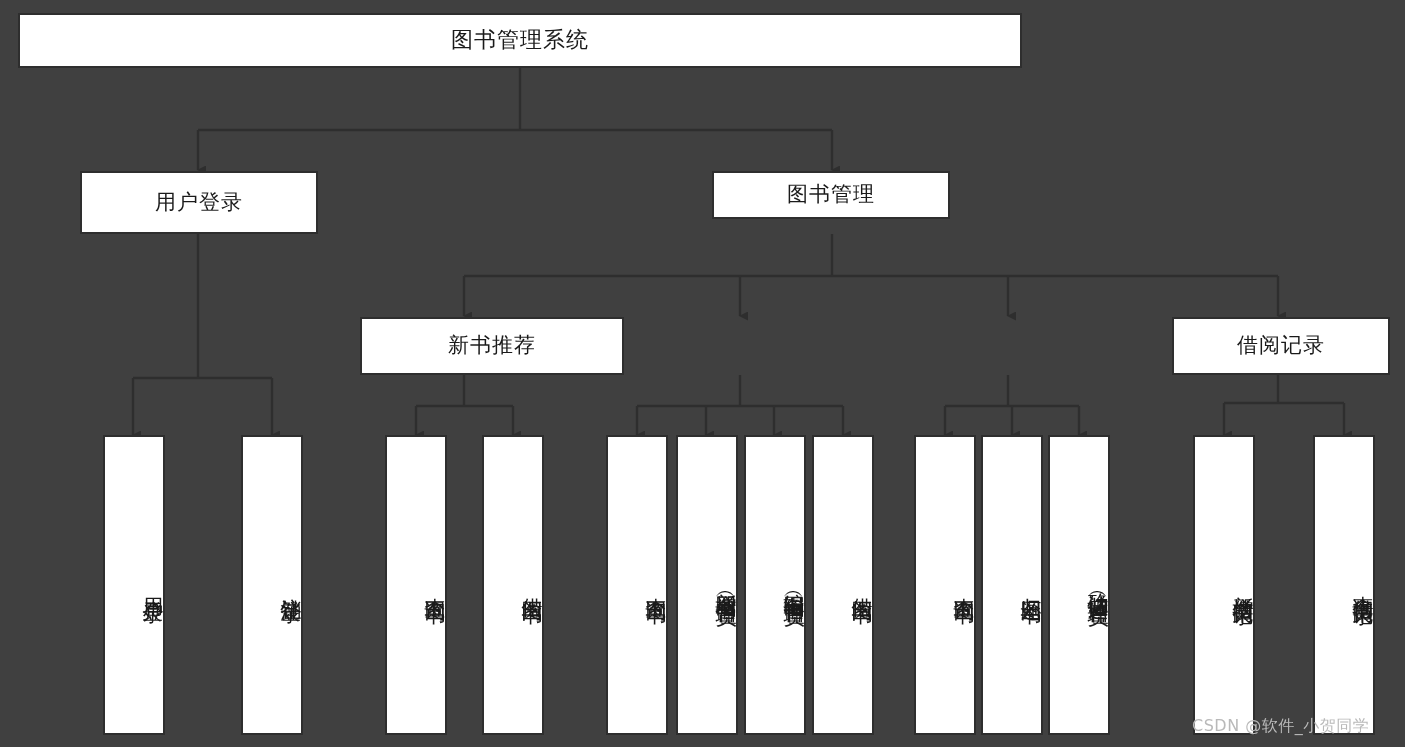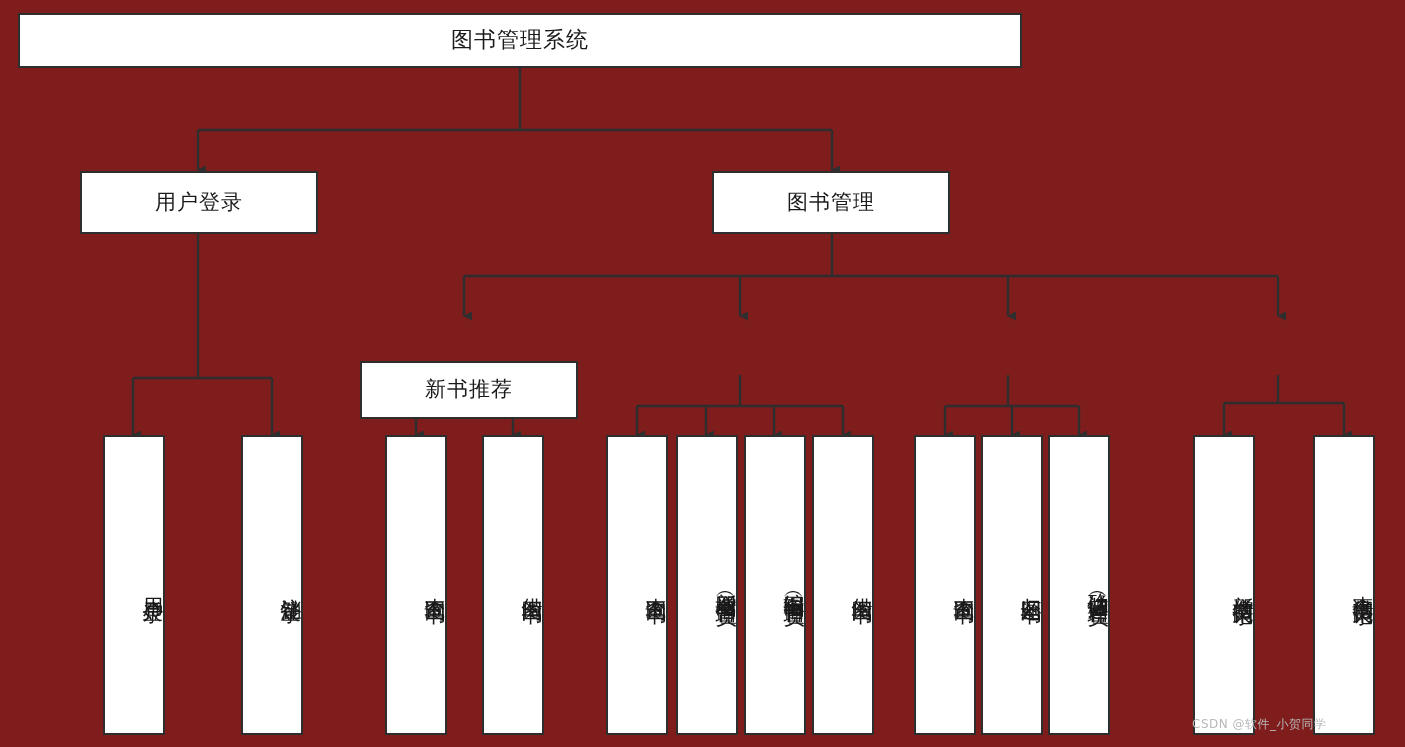"图书管理系统" #canvas { background: #7f1d1d -> #404040 }
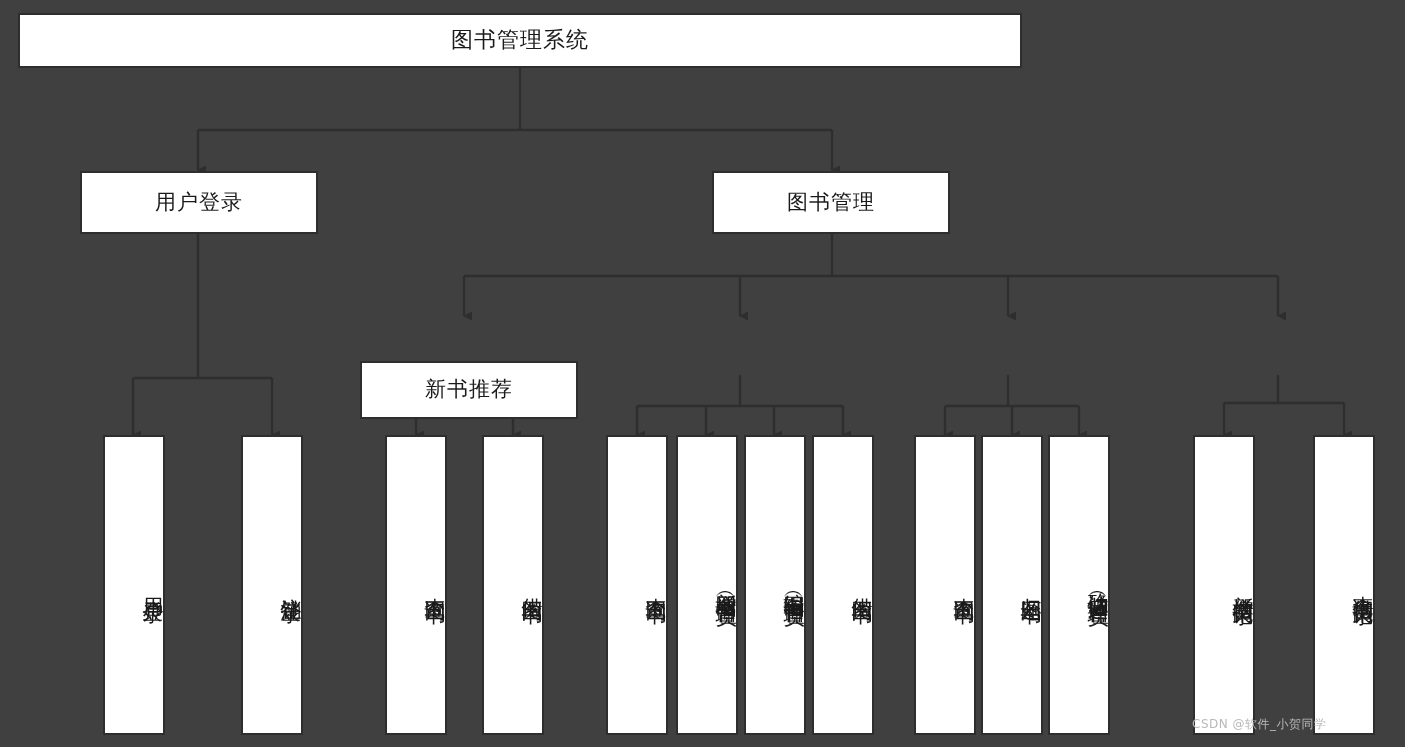"图书管理" div.node { height: 63px -> 48px }
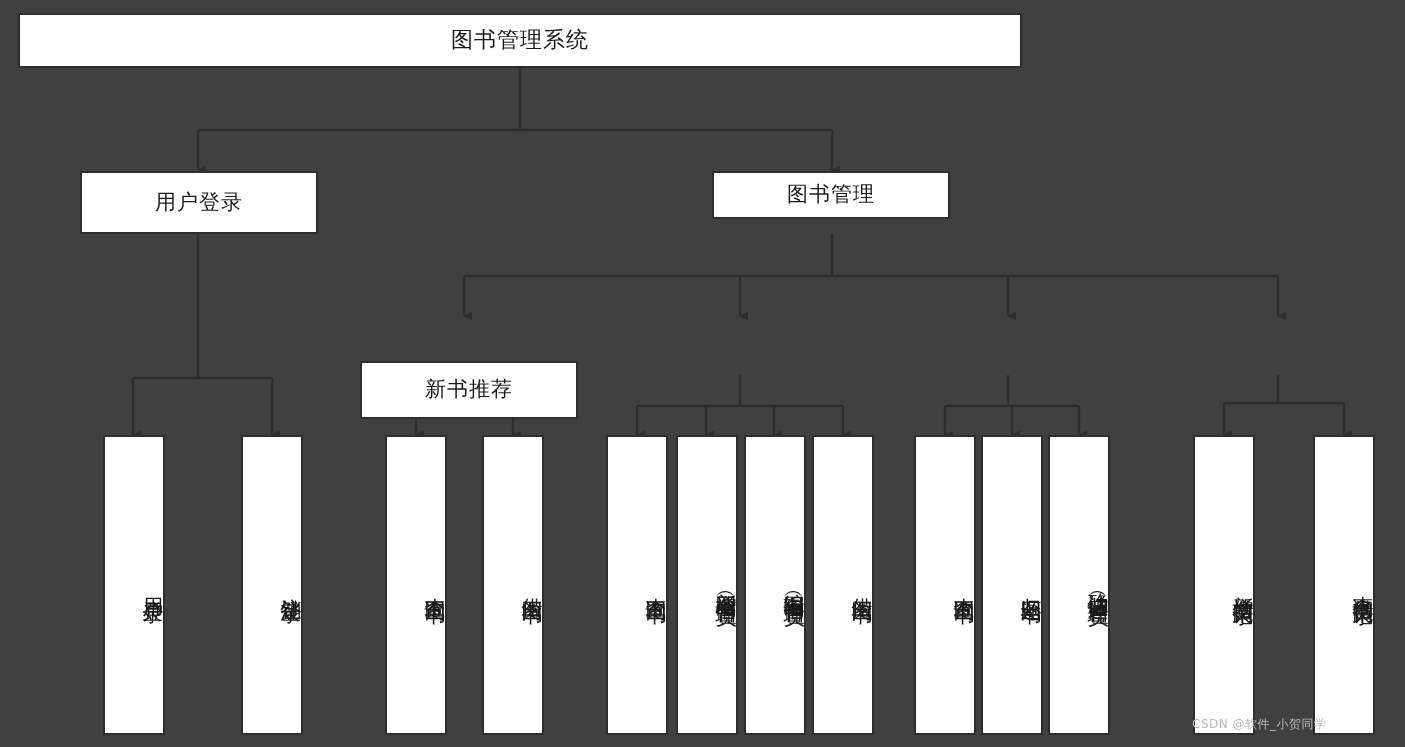"新书推荐" div.node { margin-top: 44px -> none; width: 218px -> 264px }
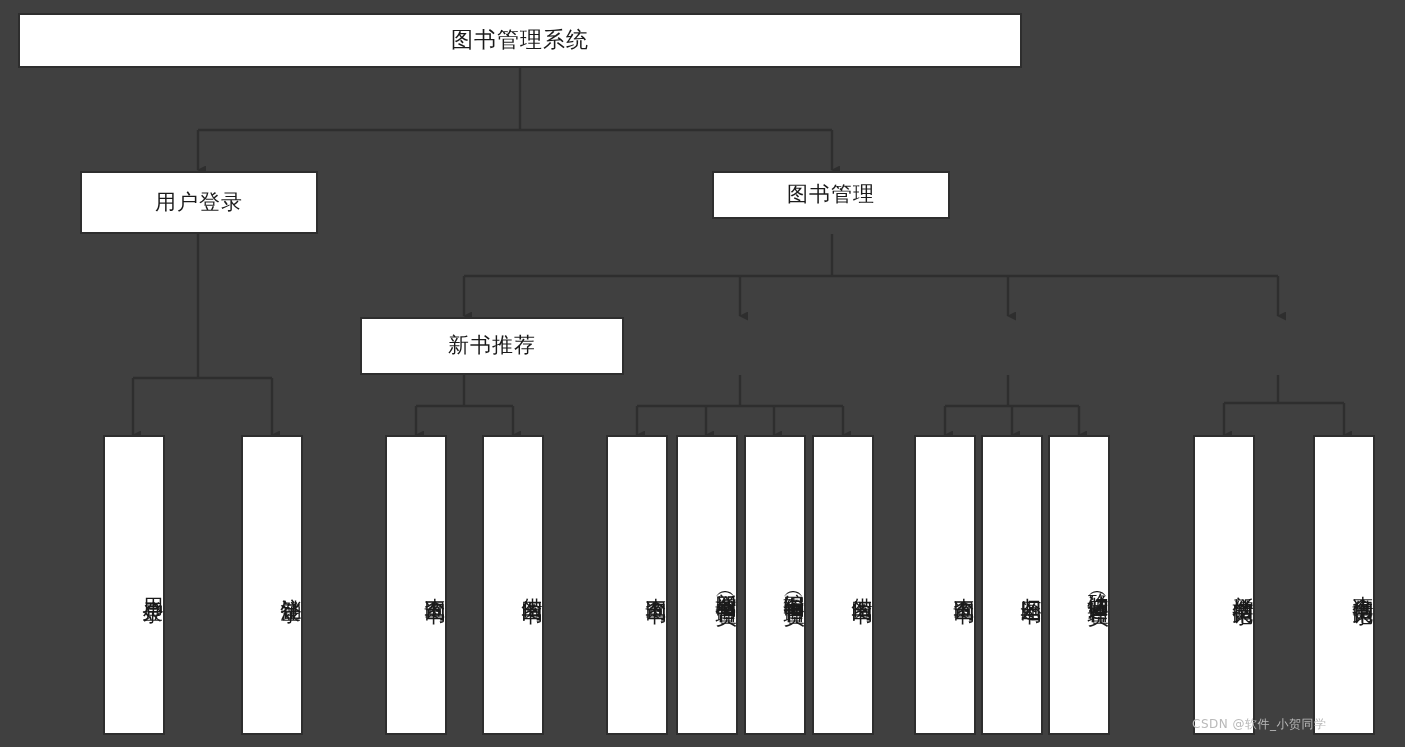"借阅记录" div.node { html: none -> <div> <span>借阅记录</span> </div> }
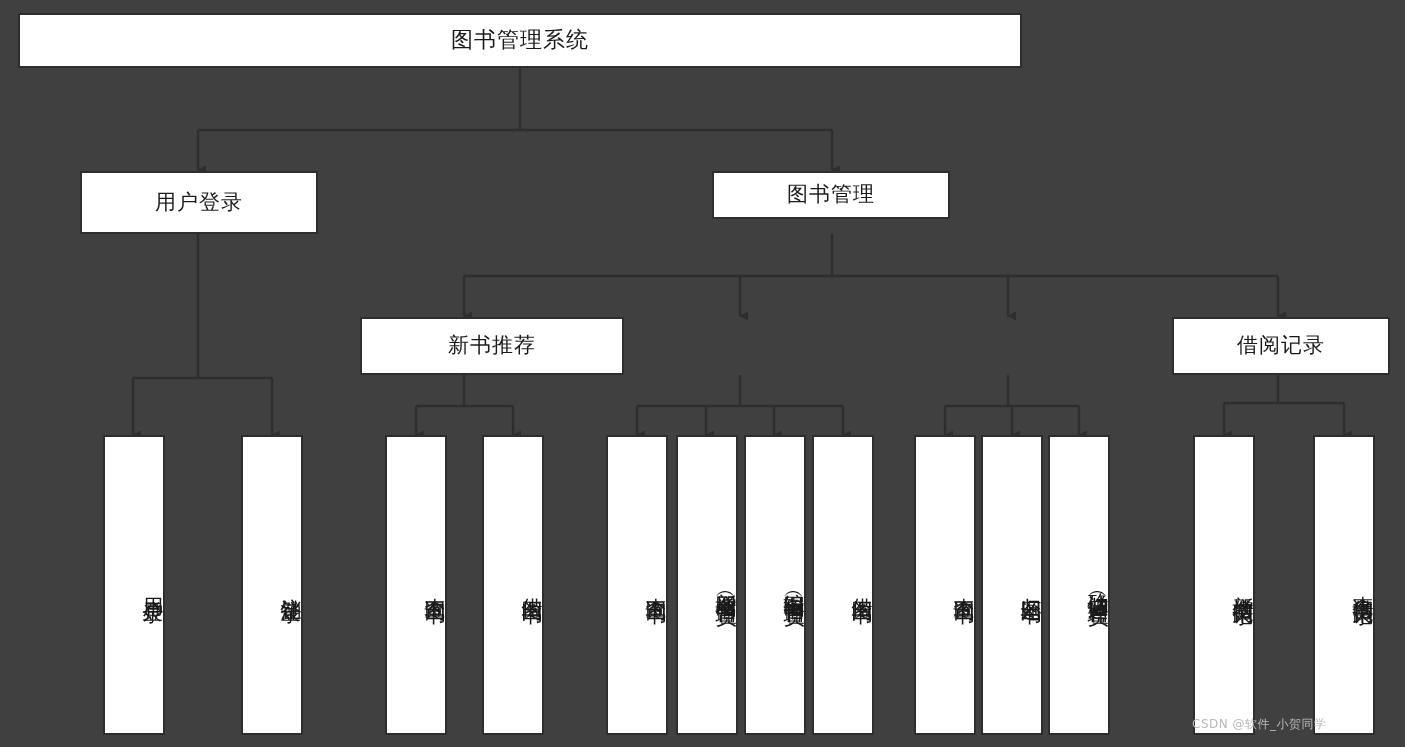"CSDN @软件_小贺同学" .watermark { font-size: 12px -> 16px }
